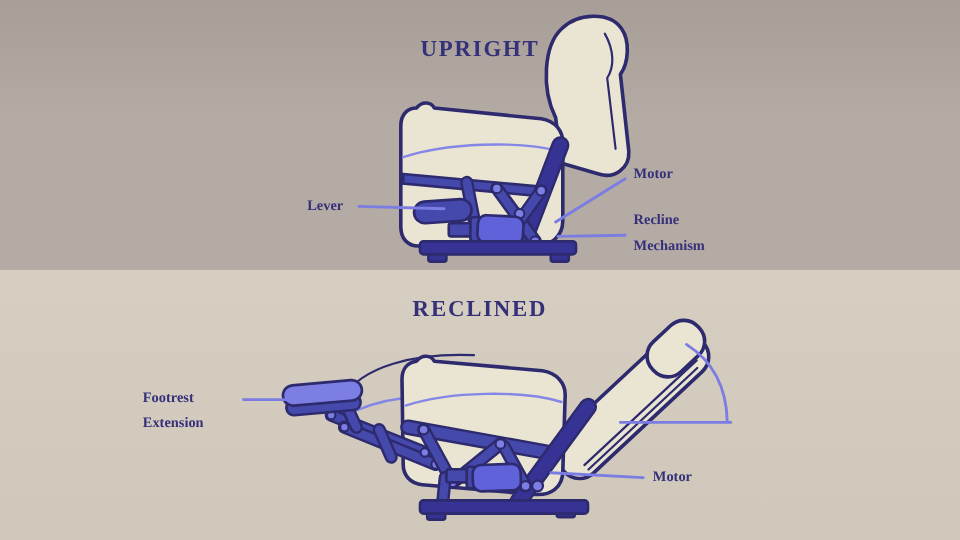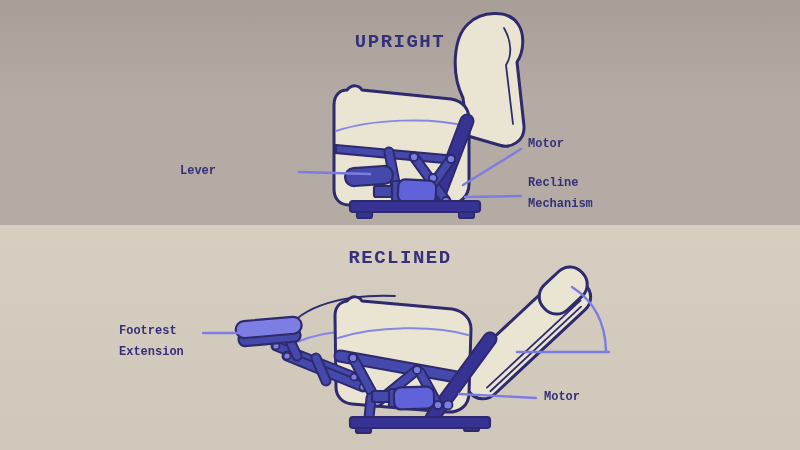"UPRIGHT" #stage { font-family: Liberation Mono, monospace -> Liberation Serif, serif }
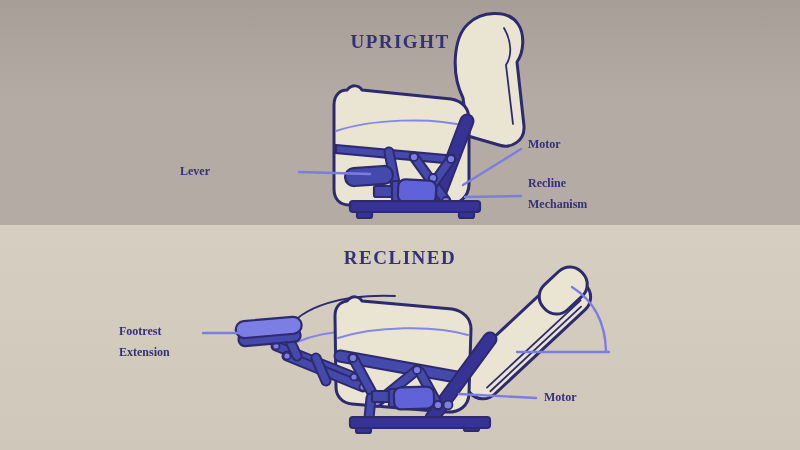"Lever" .right { text-align: left -> right }
